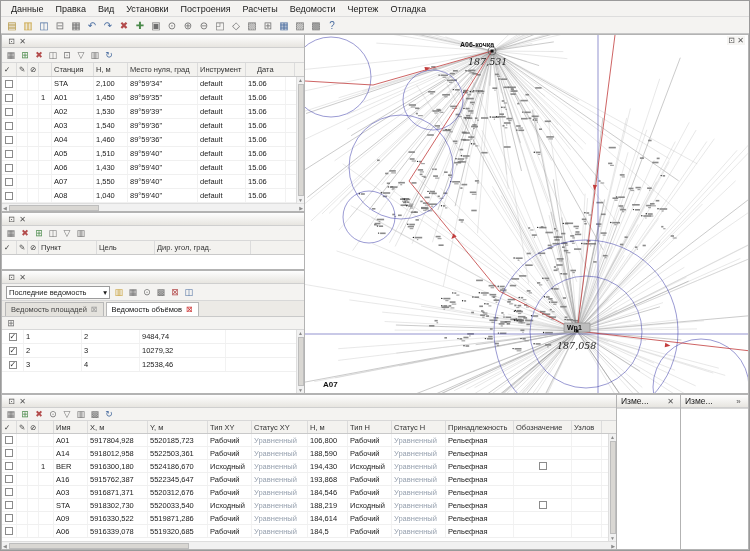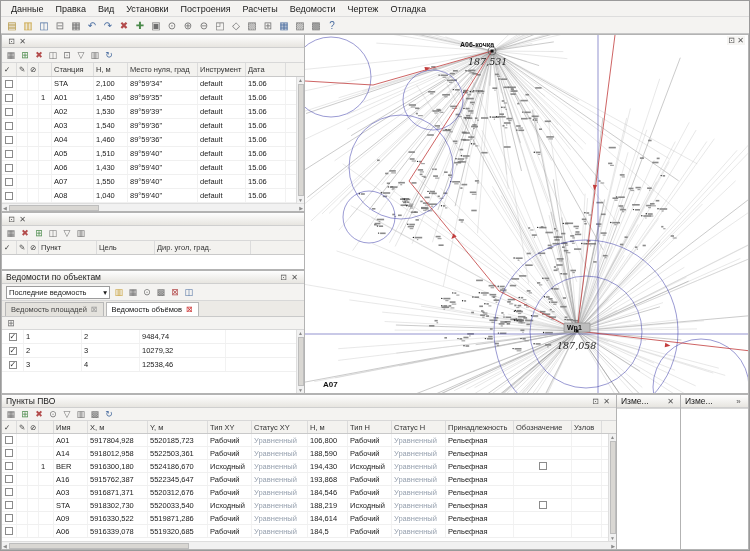"Дата" div.gh { margin-left: none -> 9px }
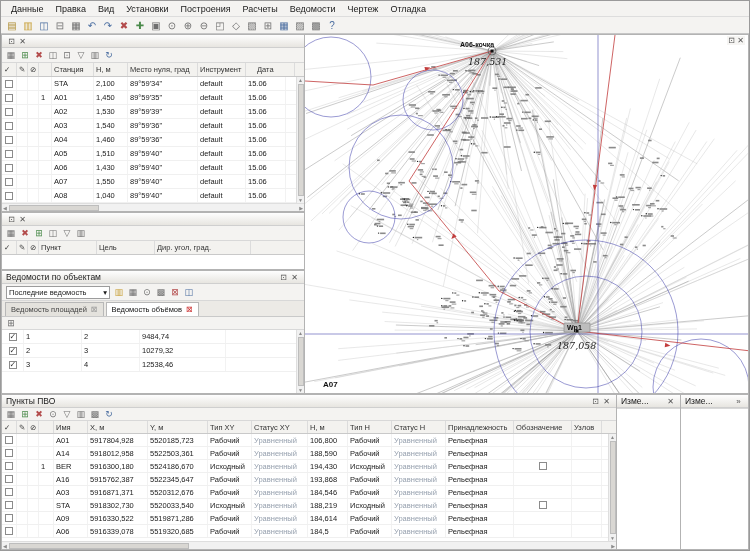"Ведомости по объектам" span.panel-title { html: <span>Ведомости по объектам</span> -> none }
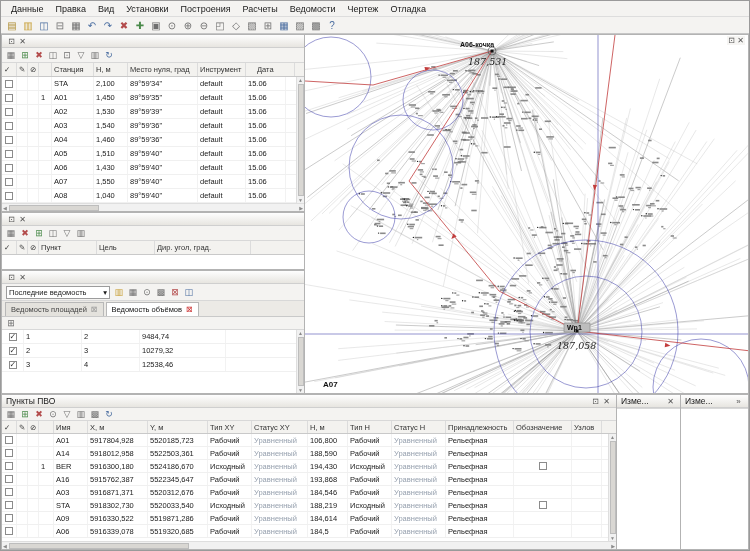"Пункты ПВО" span.panel-title { html: <span>Пункты ПВО</span> -> none }
